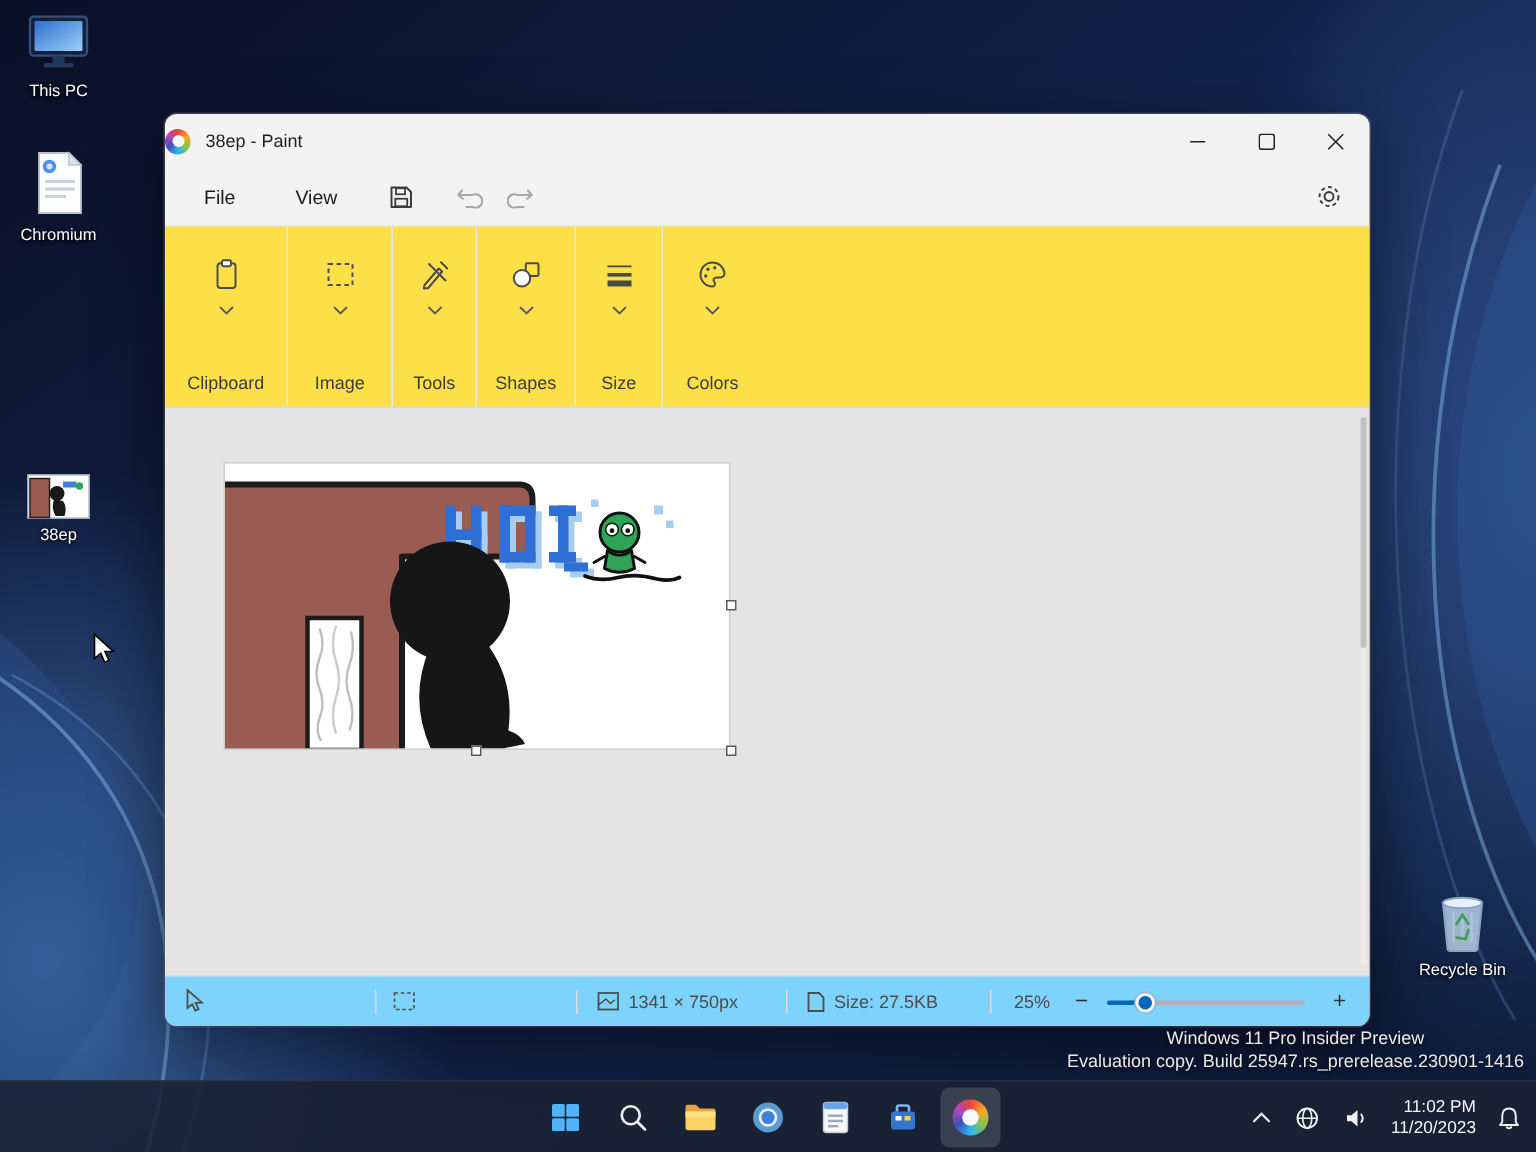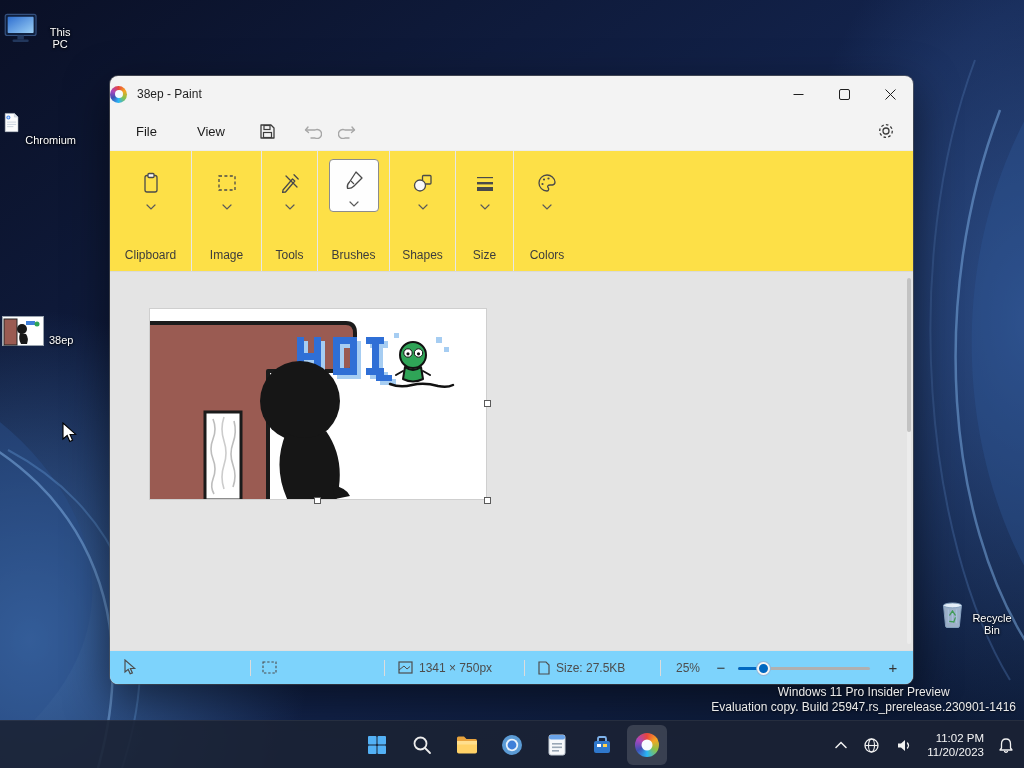"This PC" .desktop-icon { align-items: flex-end -> center; flex-direction: row -> column }
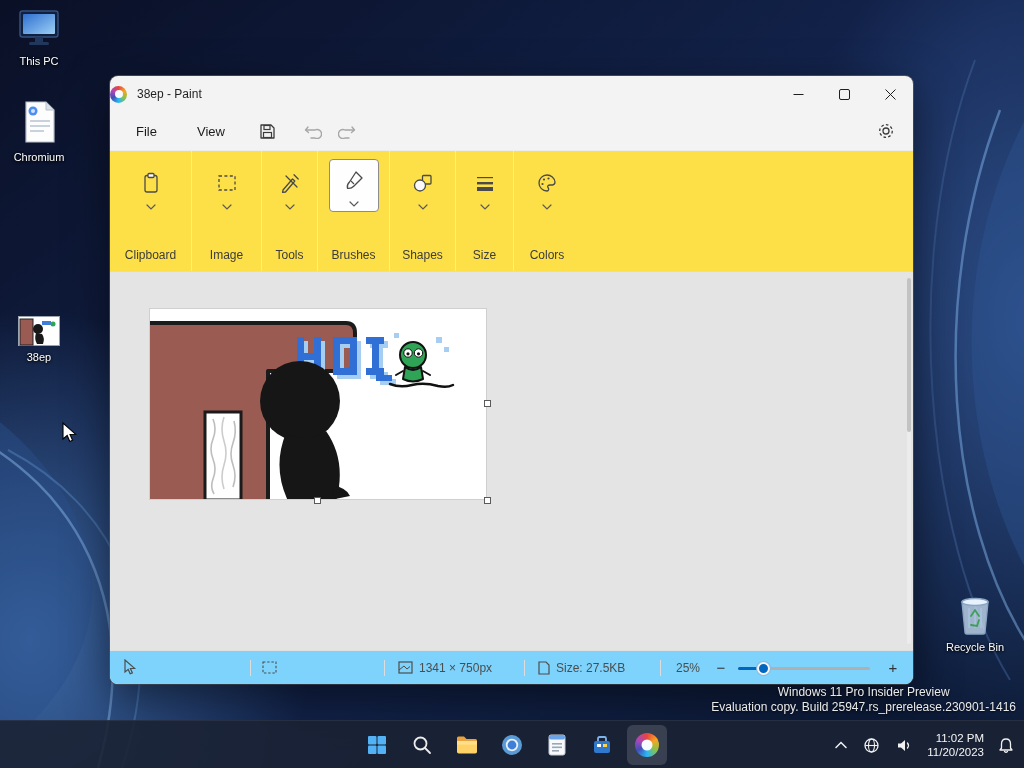"Brushes" div.ribbon-sec { html: <div> <div> <div> <svg> <path></path> <path></path> </svg> </div> <svg> <use></use> </svg> </div> <div>Brushes</div> </div> -> none }
